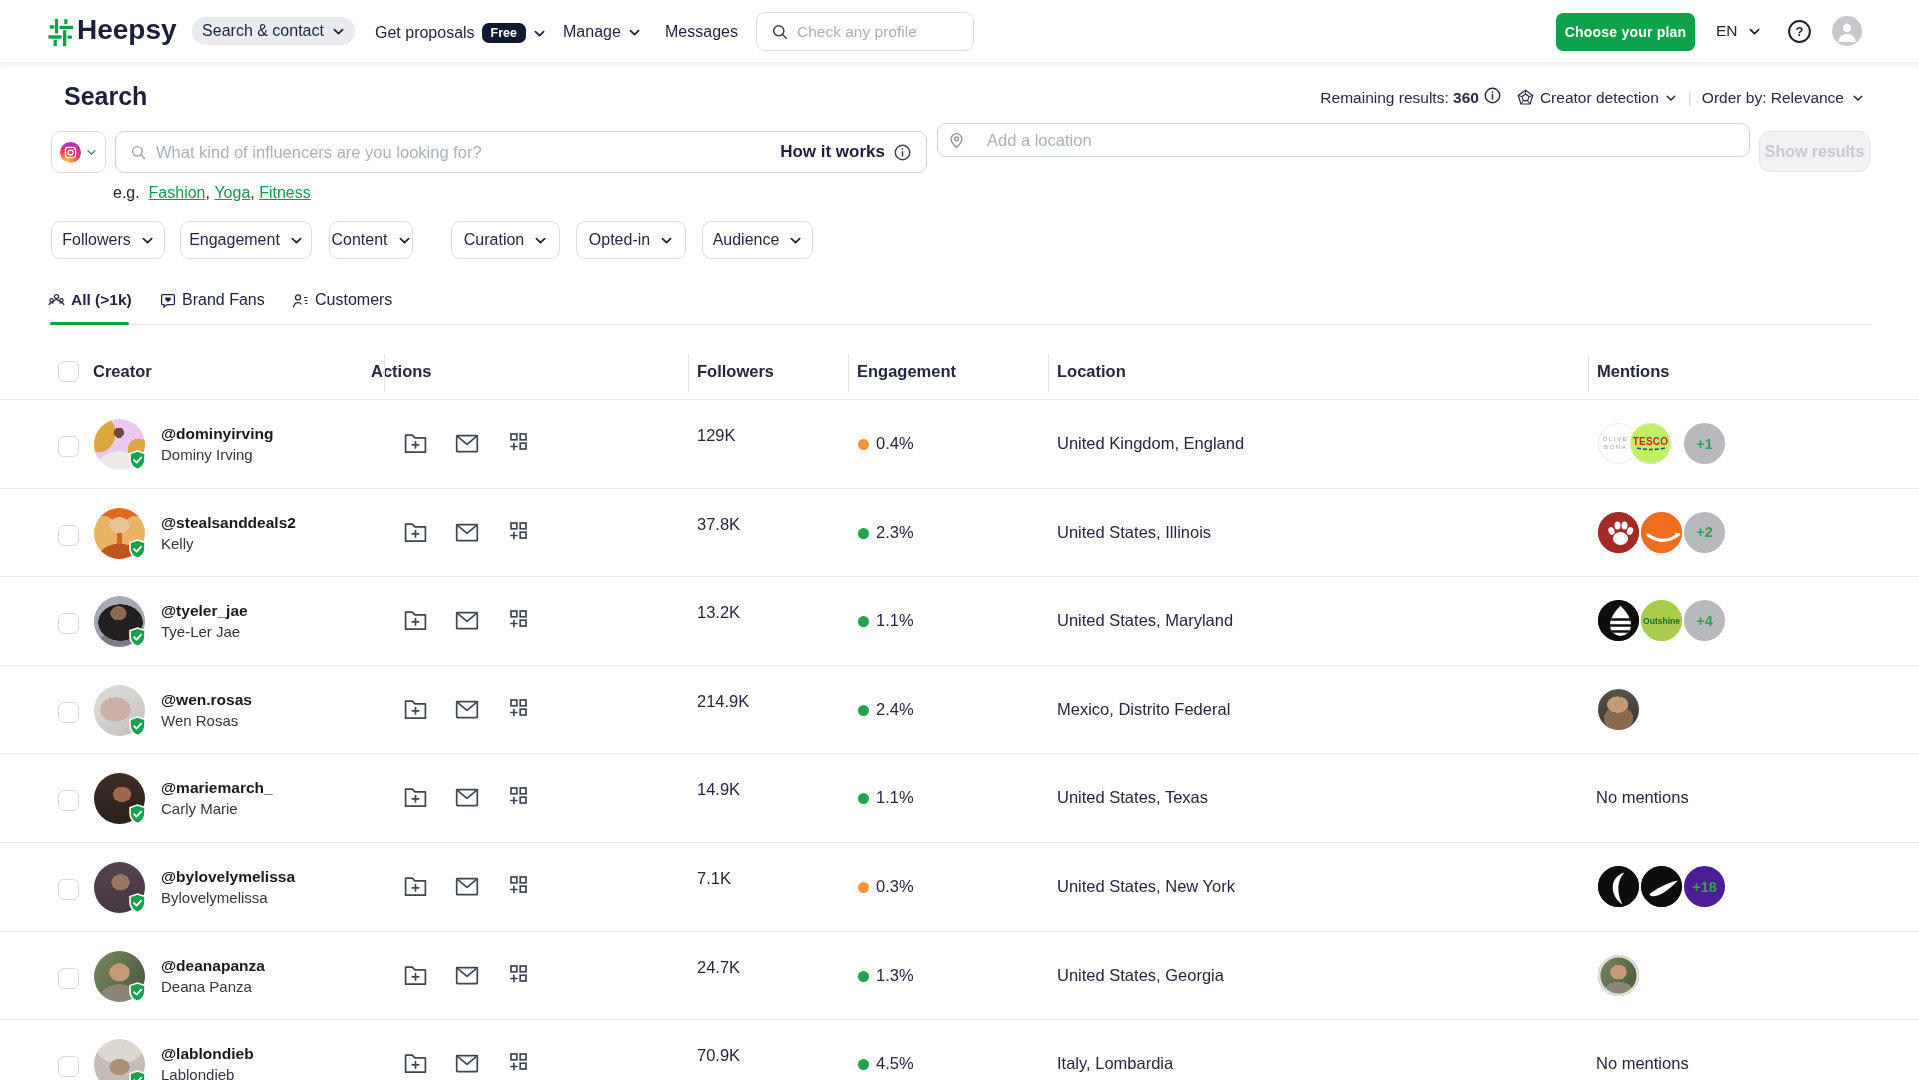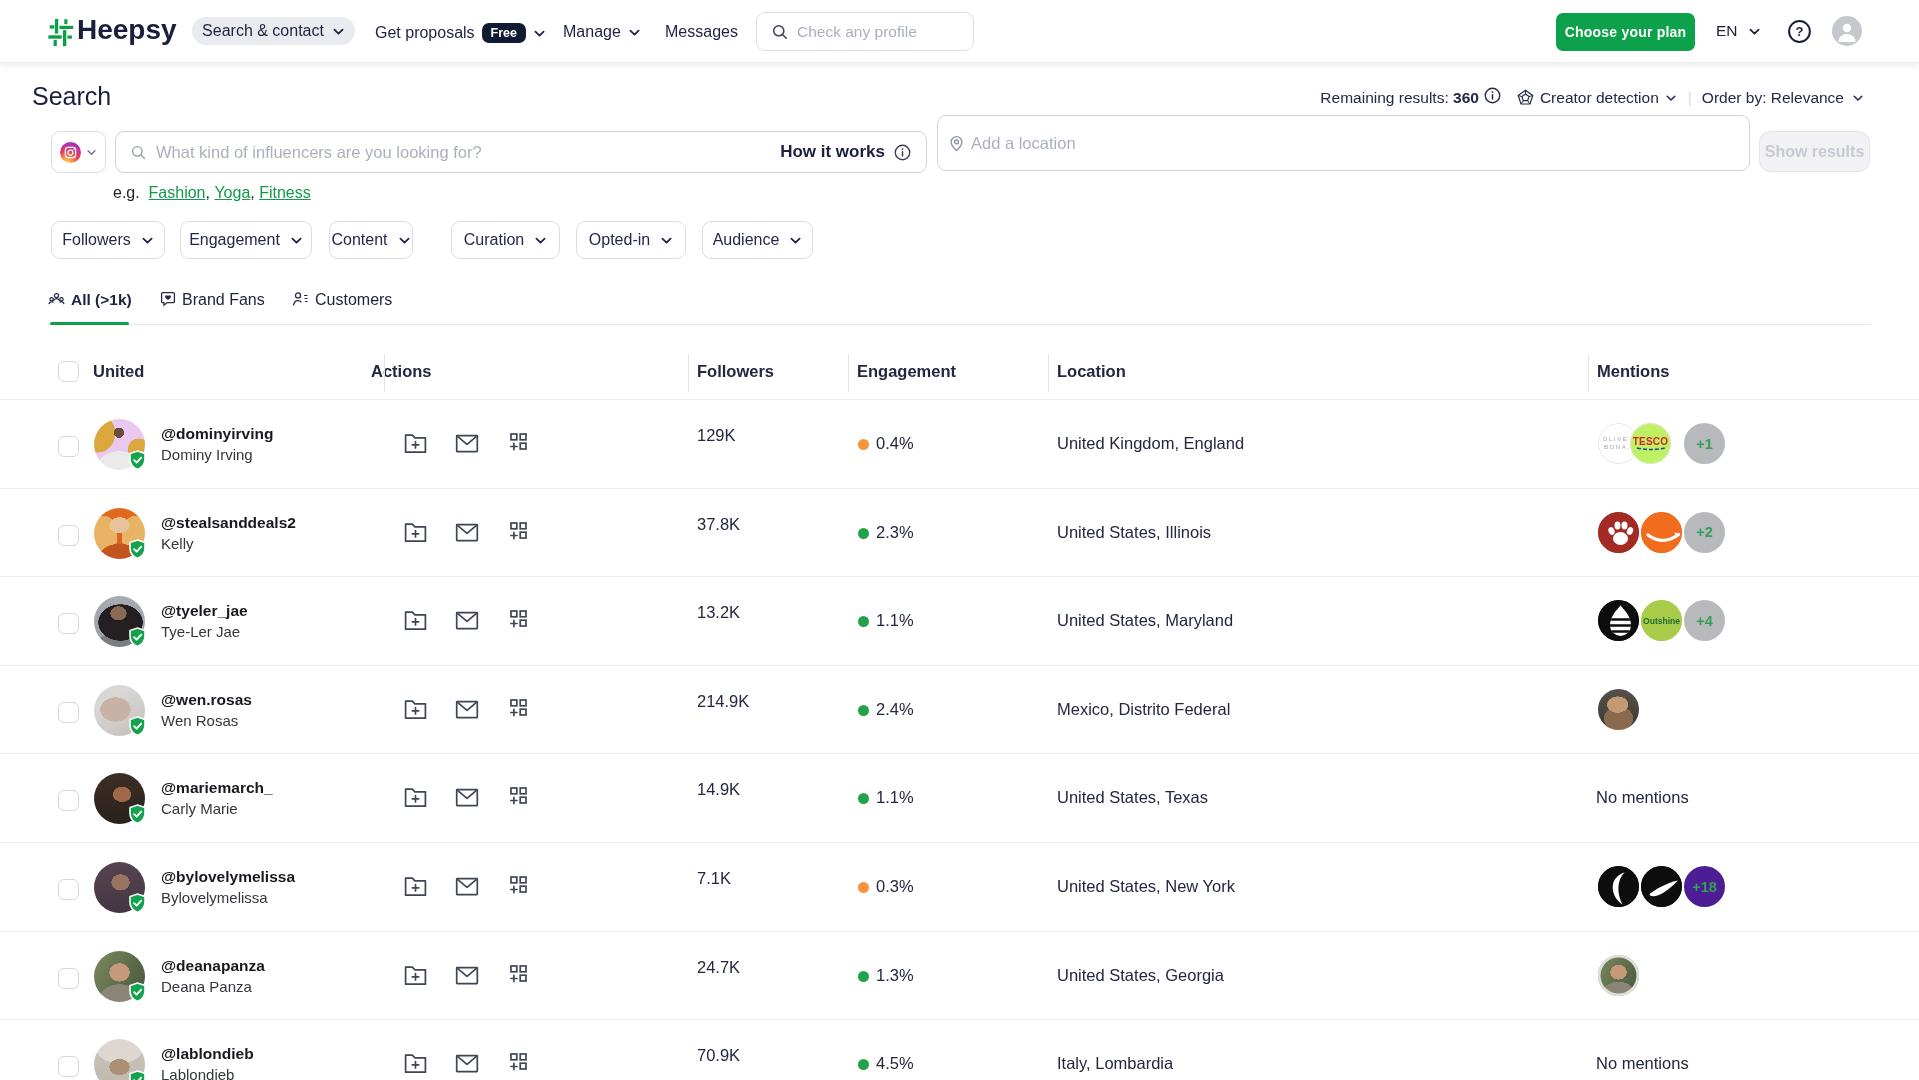"Search" .h1 { font-weight: normal -> bold; left: 32px -> 64px }
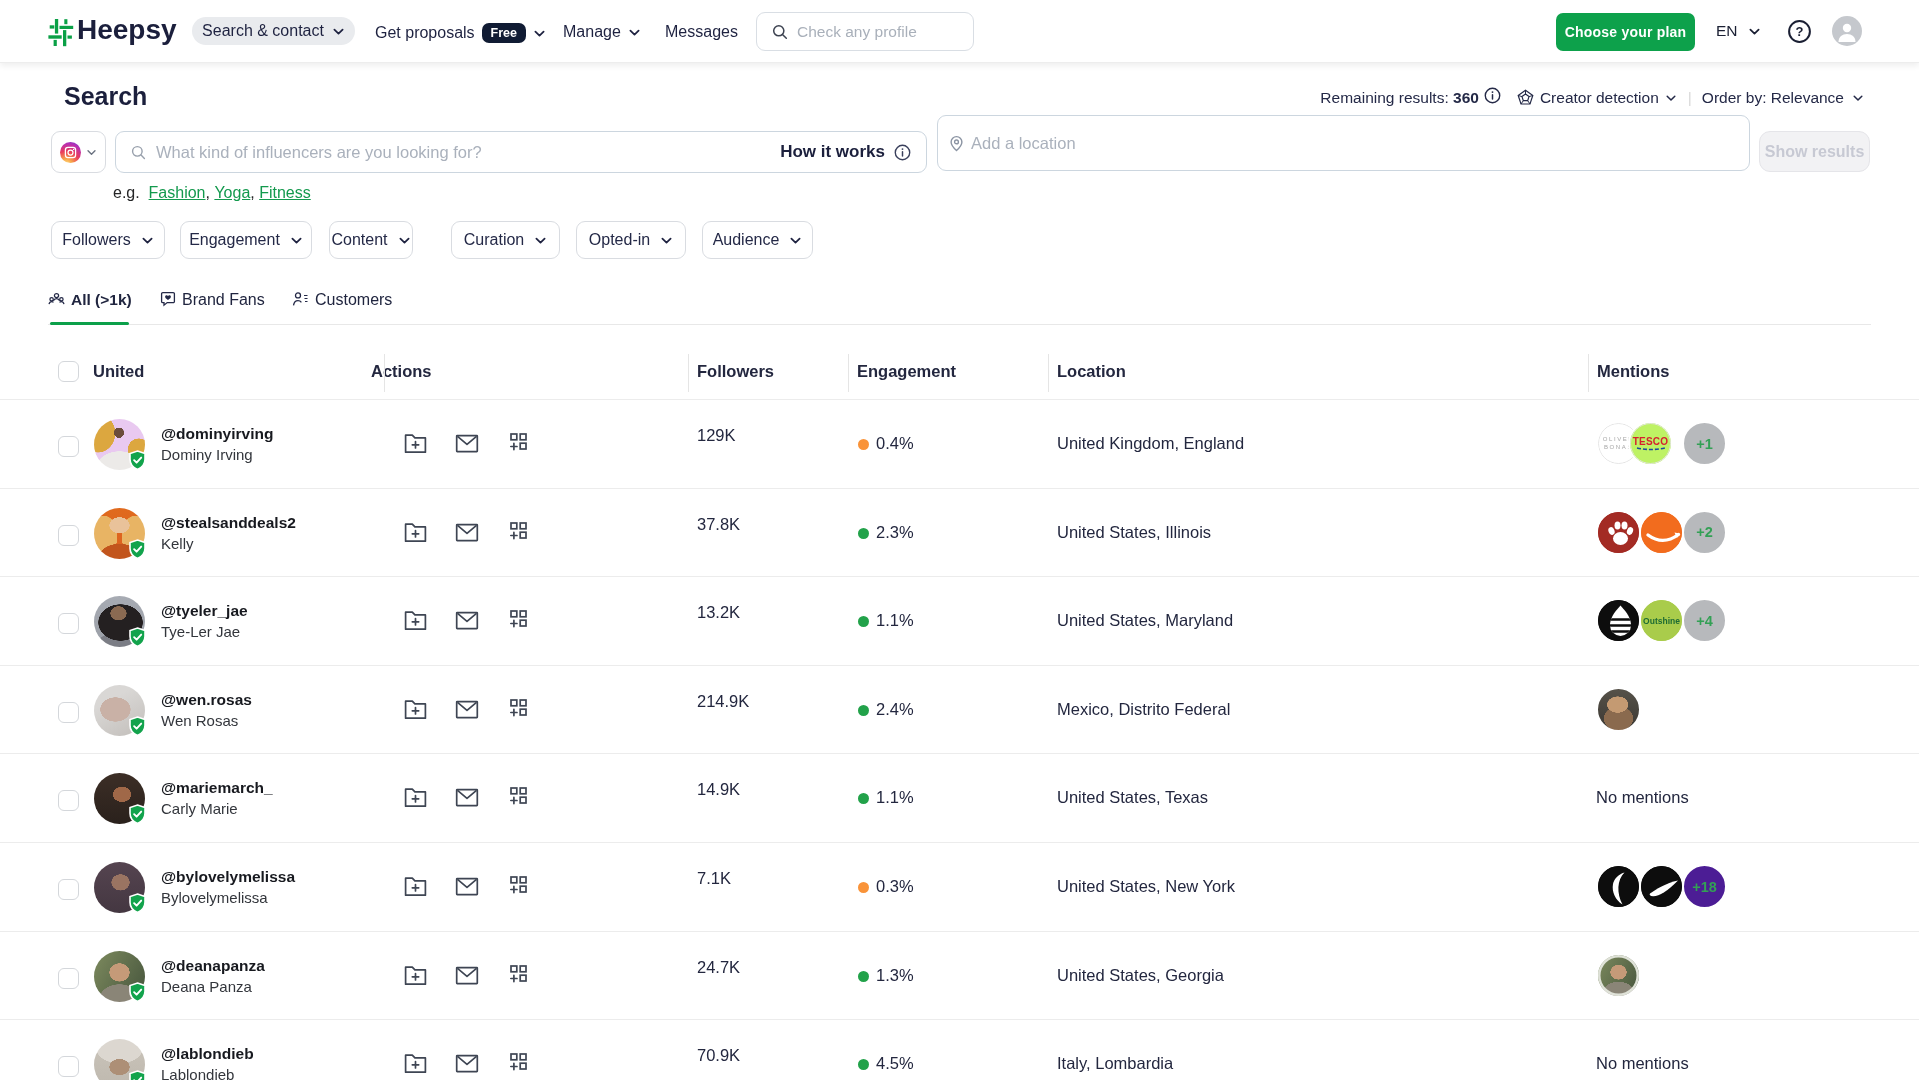"Add a location" .linput { gap: 7px -> 23px; height: 56px -> 34px; top: 115px -> 123px }
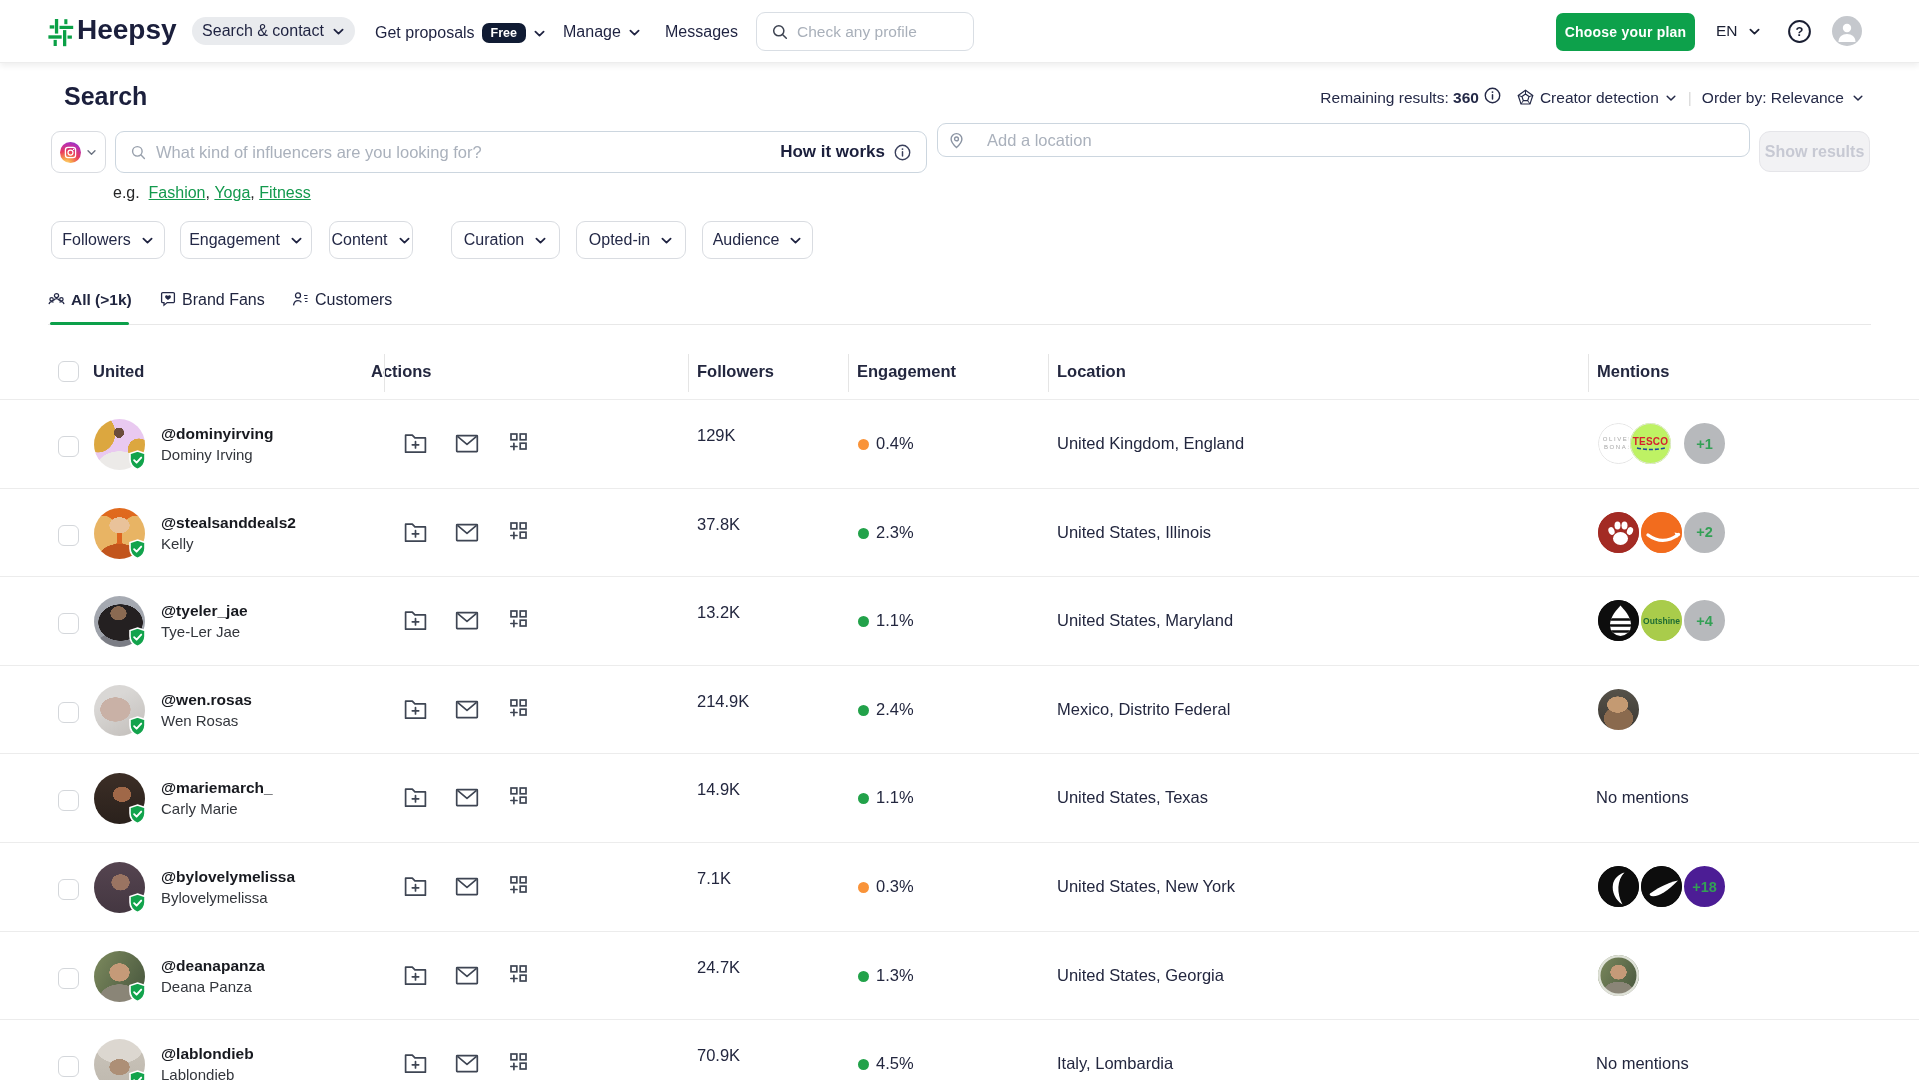"All (>1k)" .tab { align-items: flex-start -> flex-end }
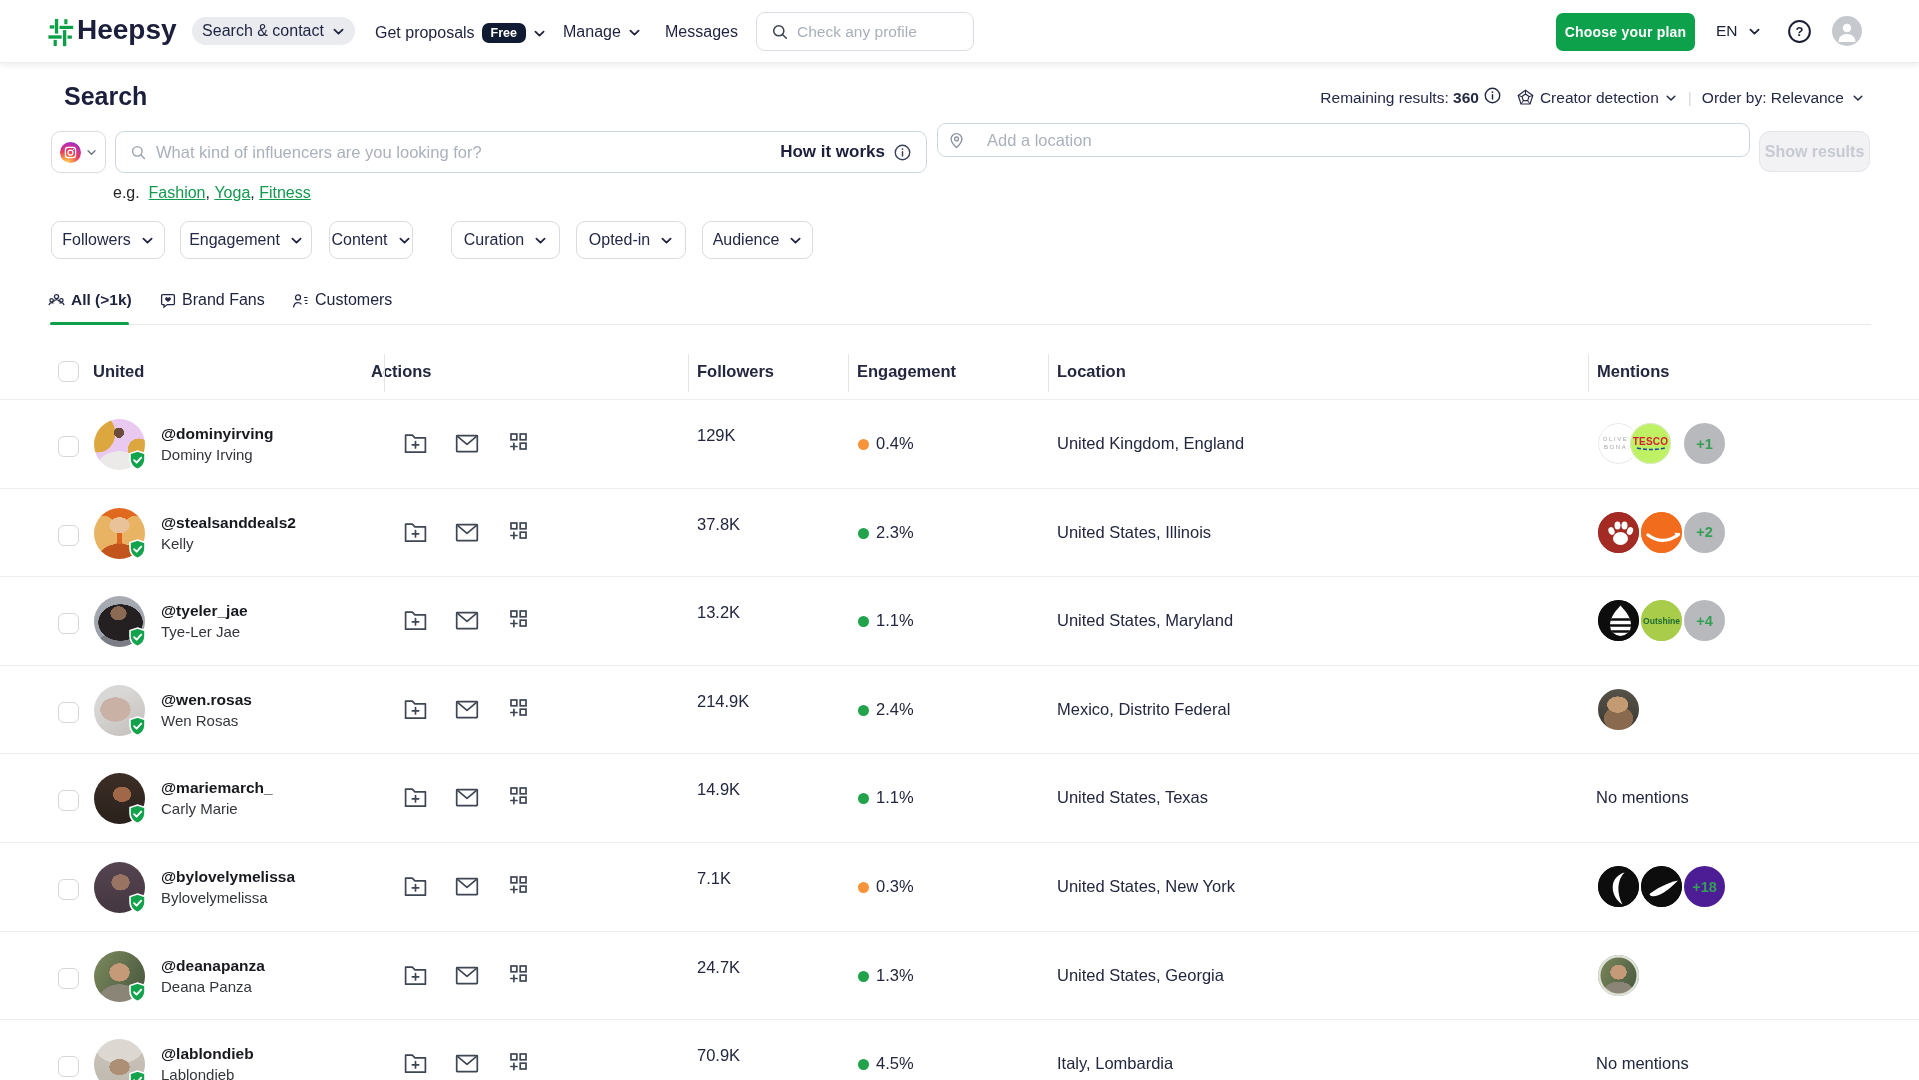"United" div.th { text: United -> Creator }
